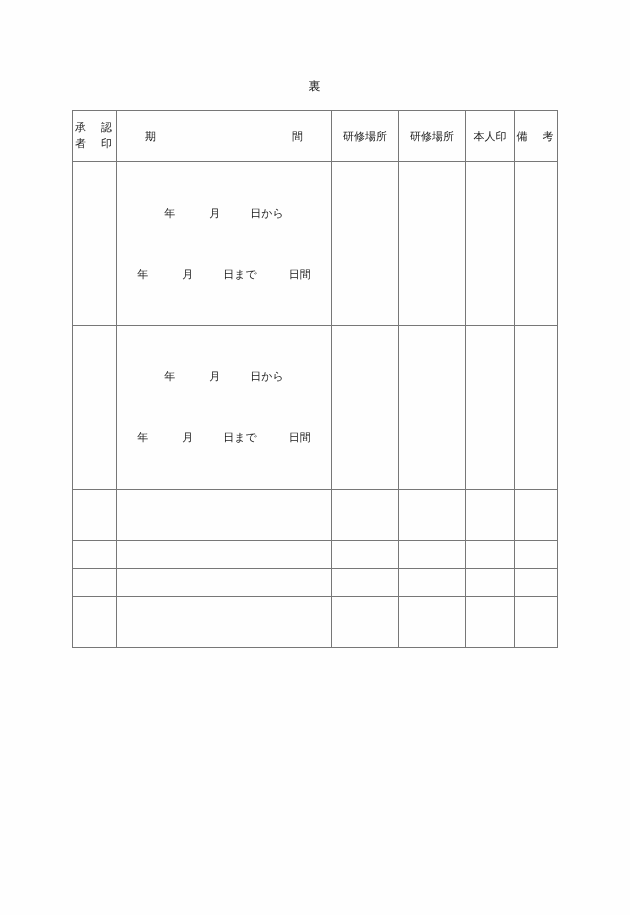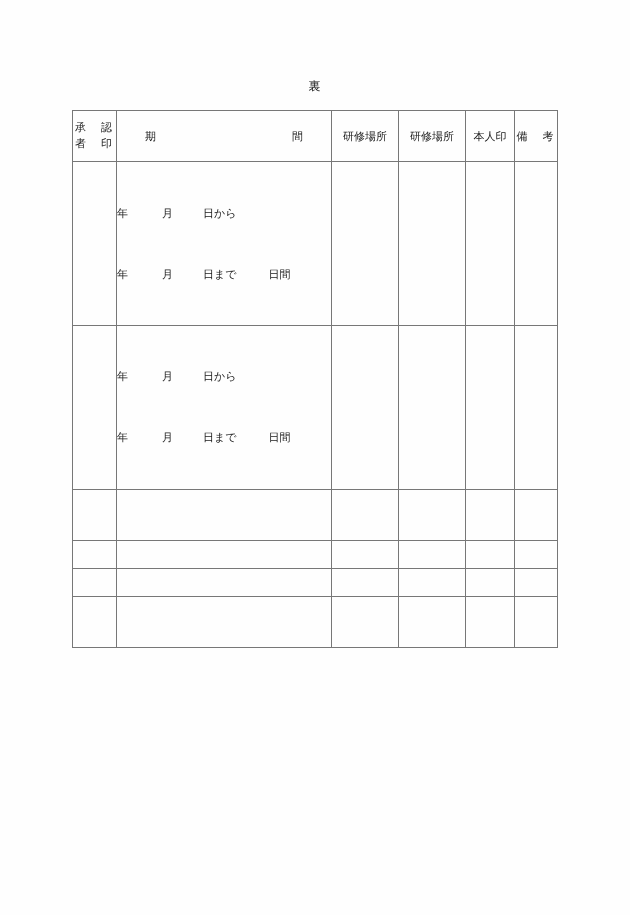"年 月 日から" .period-cell { text-align: none -> center }
